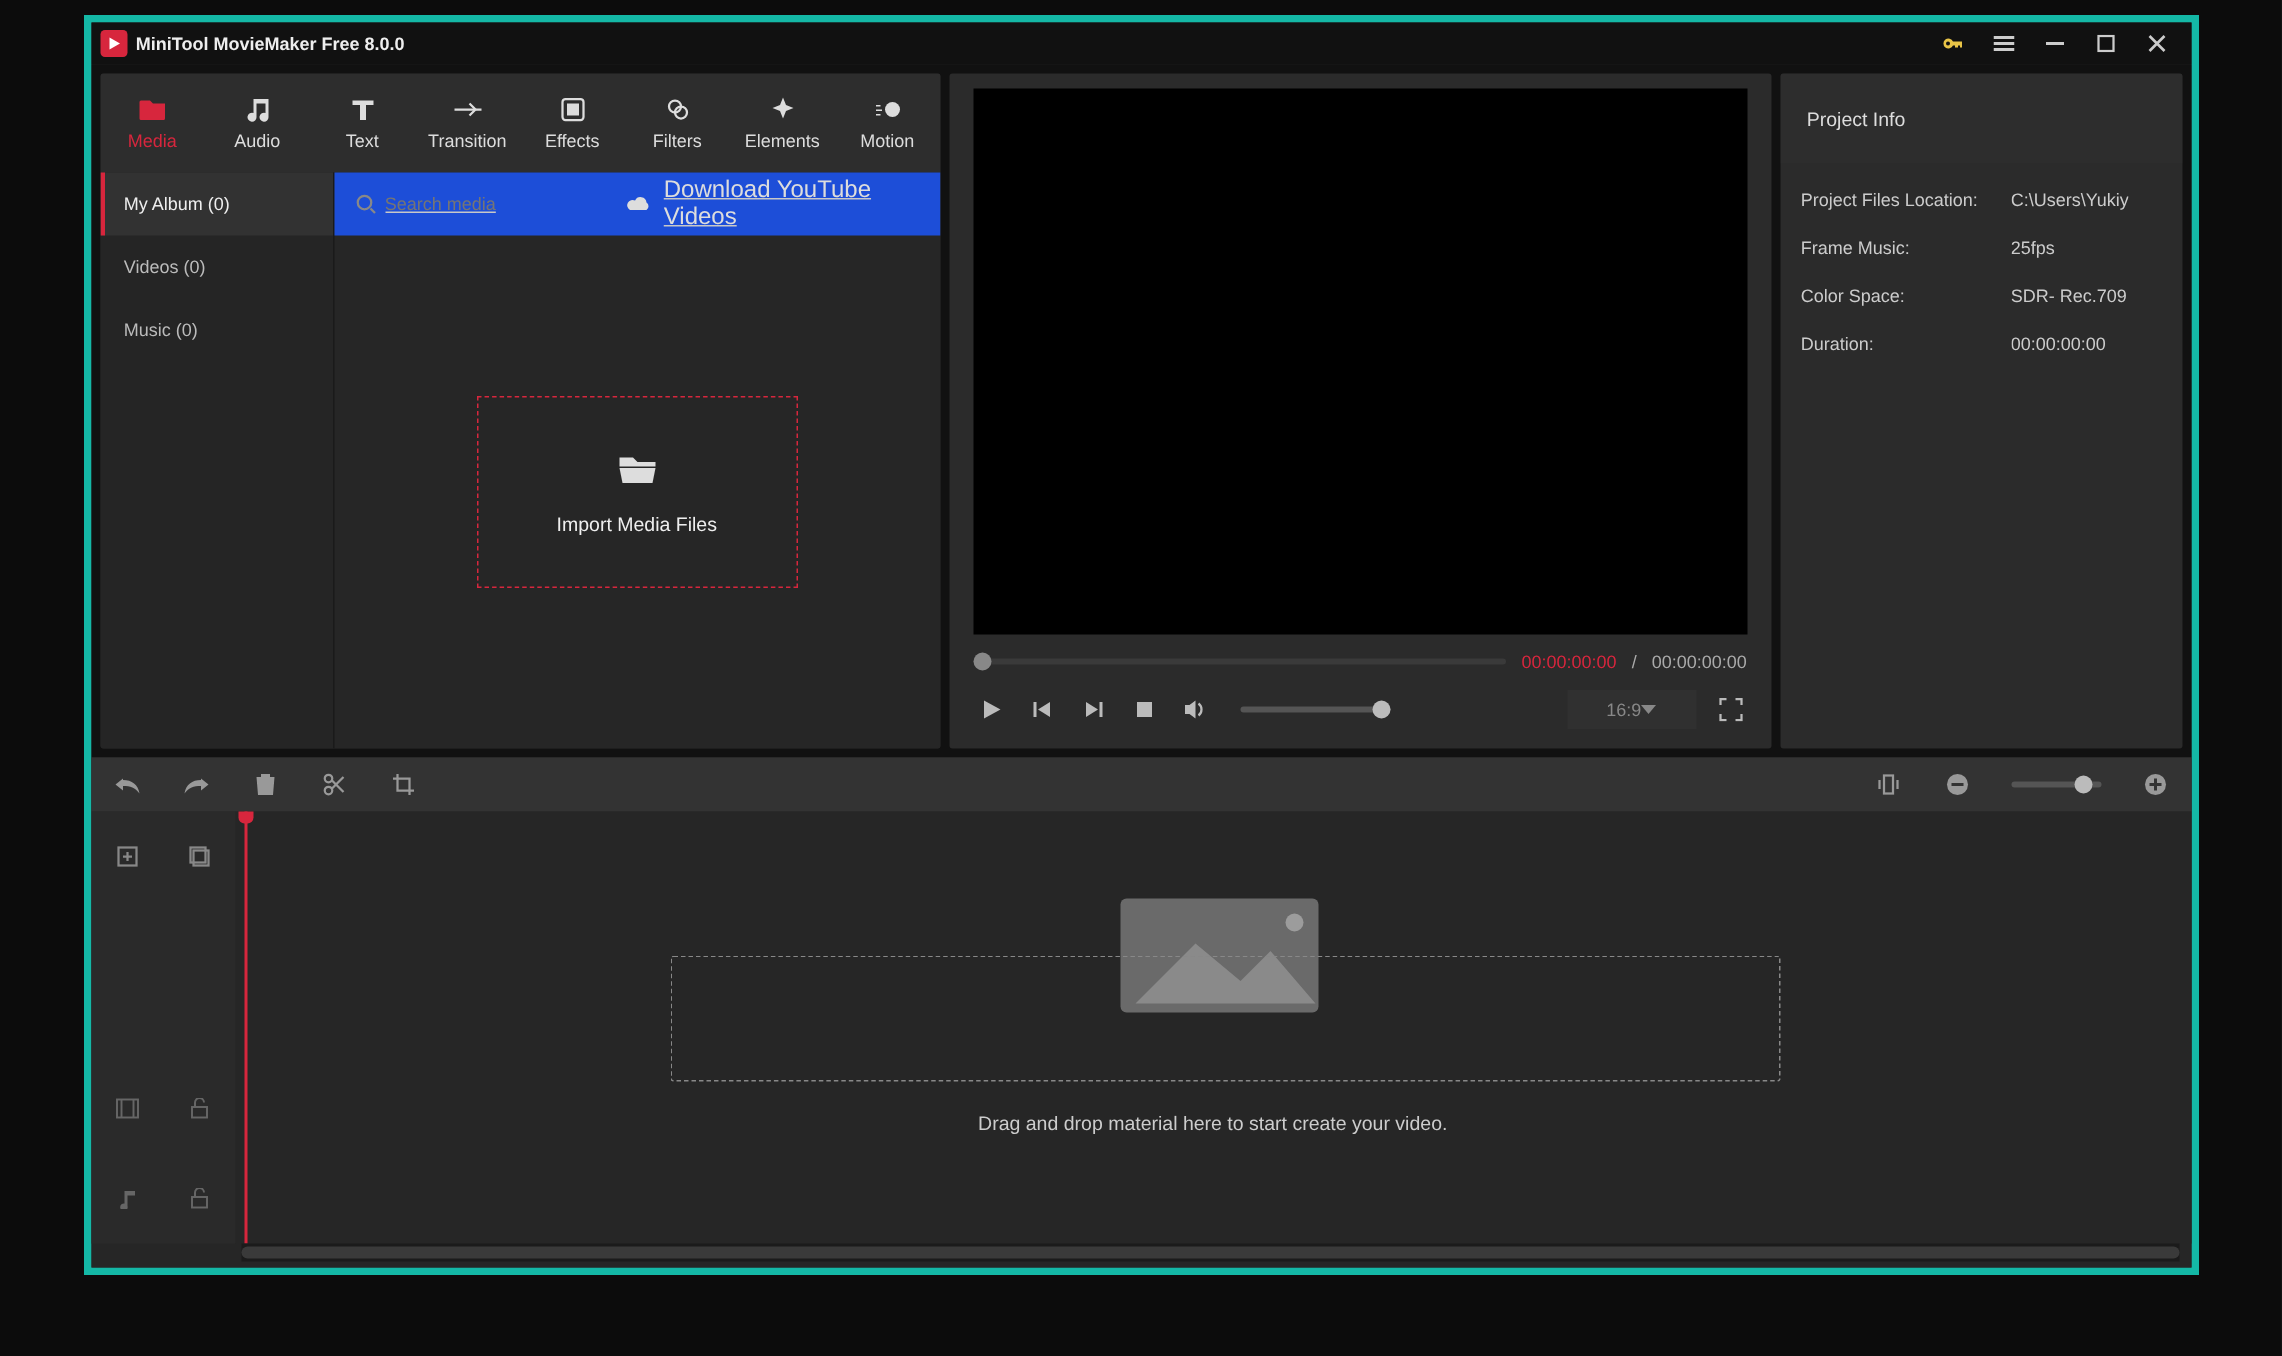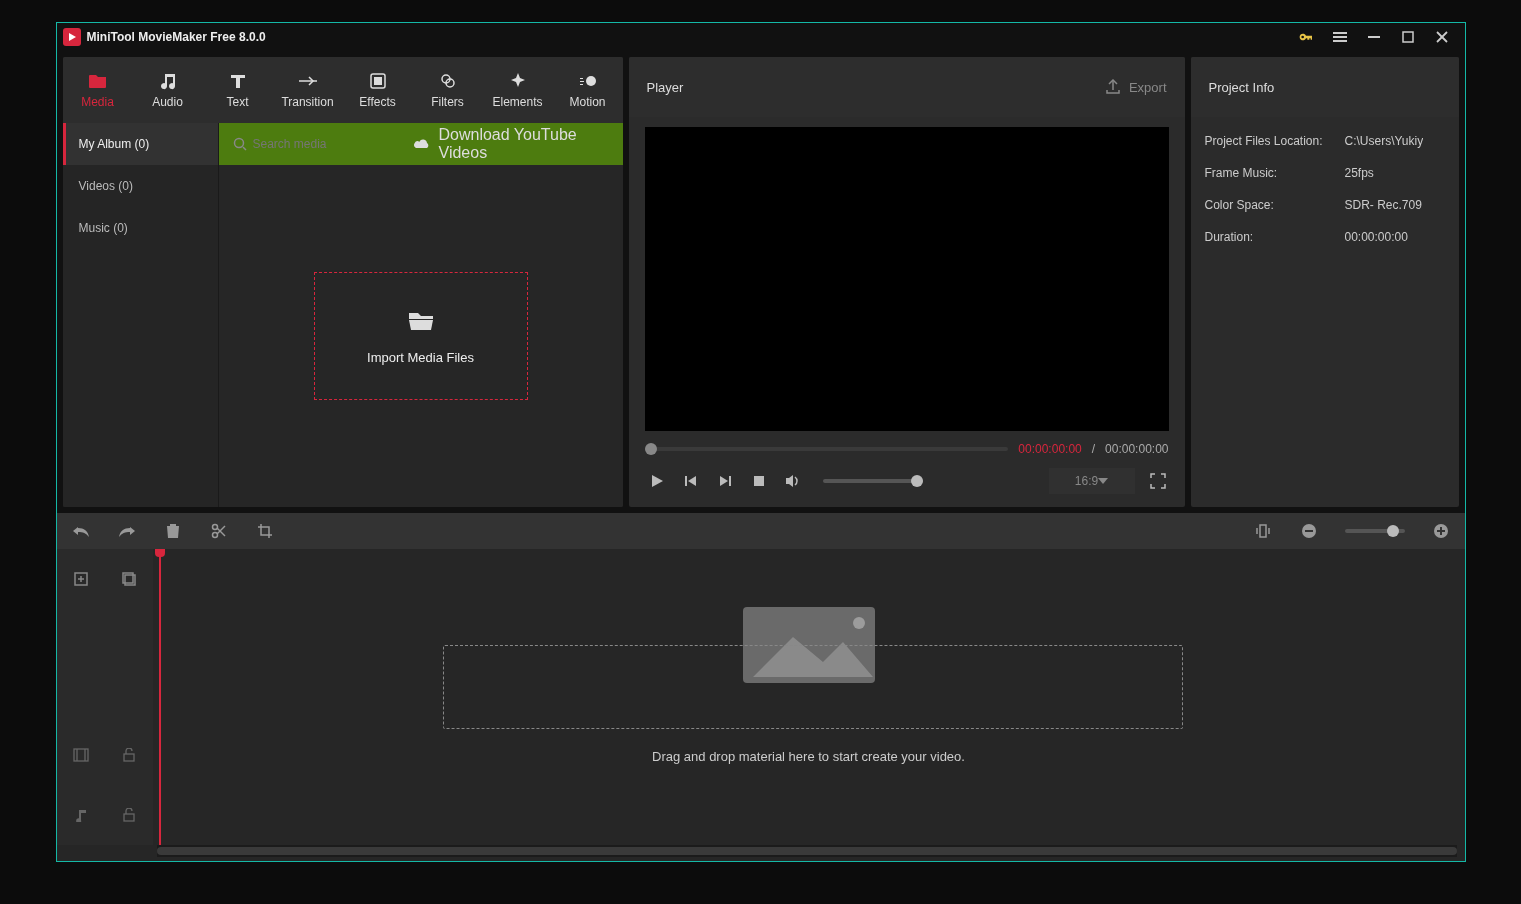"MiniTool MovieMaker Free 8.0.0" .app { border: 1px solid #14b8a6 -> 5px solid #14b8a6; margin: 16px auto -> 4px auto }
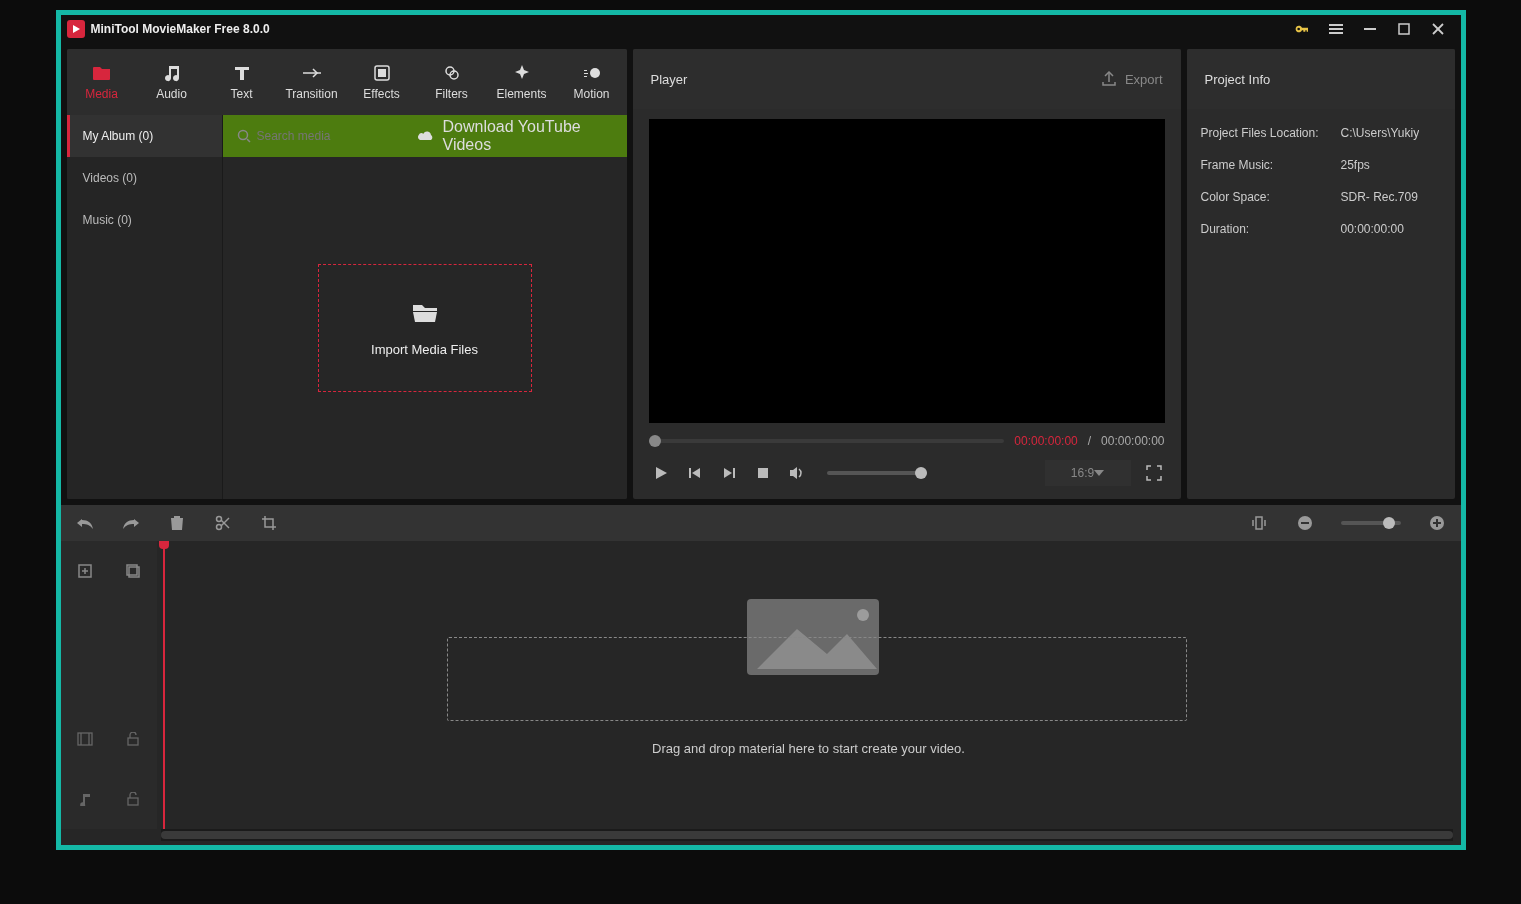"Player" div.panel-header { html: <div> <span>Player</span> <div></div> <div> <span> <svg> <path></path> <path></path> <path></path> </svg> </span> <span>Export</span> </div> </div> -> none }
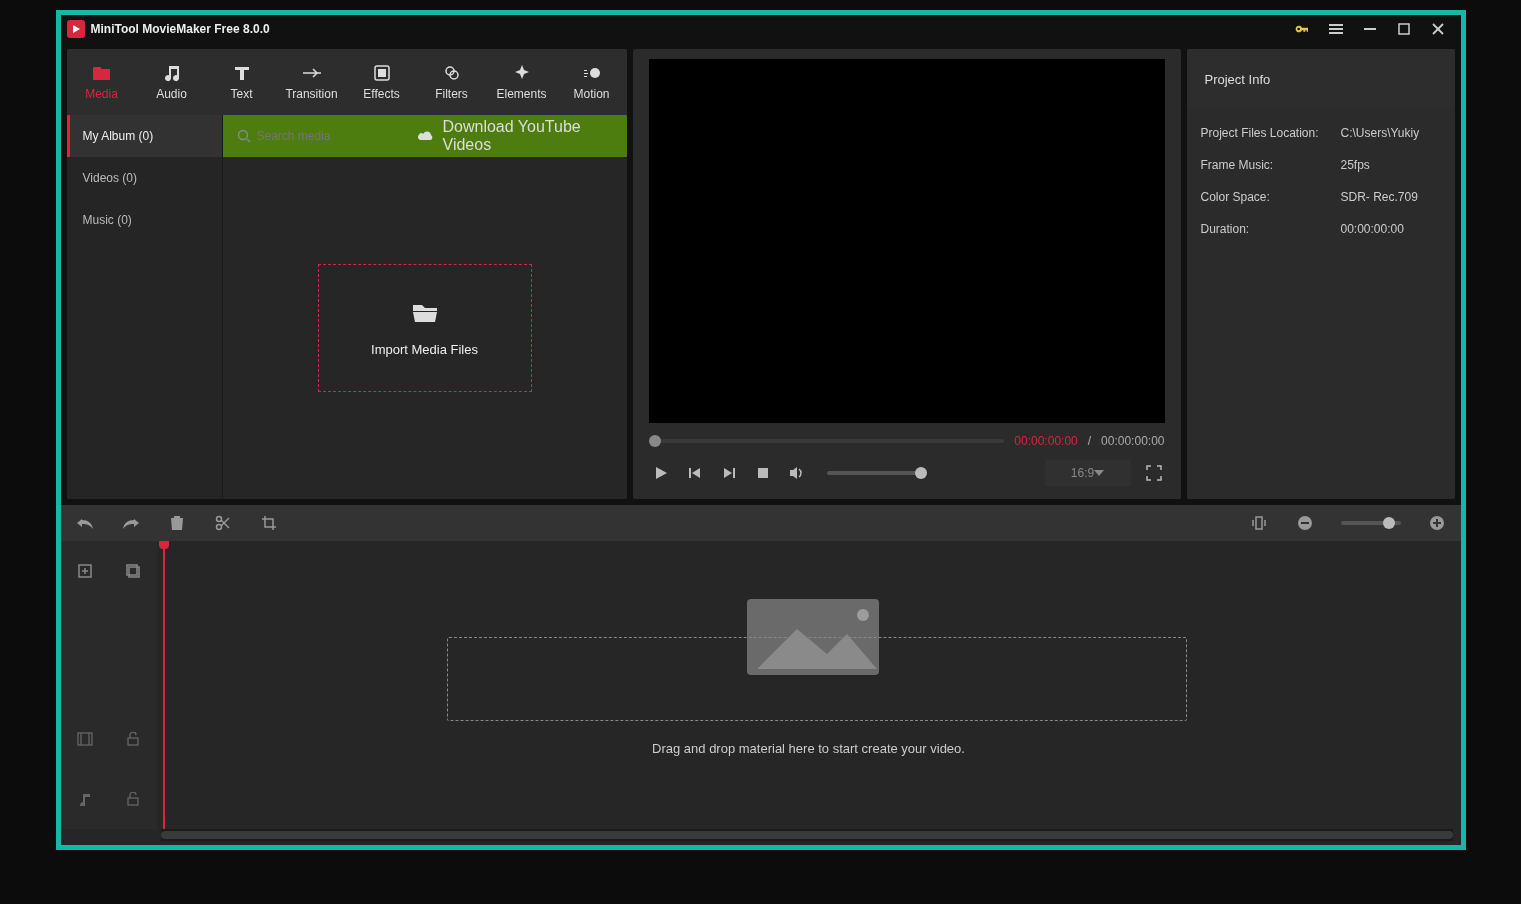"Search media" .media-toolbar { background: #4d7c0f -> #1d4ed8; text-decoration: none -> underline }
